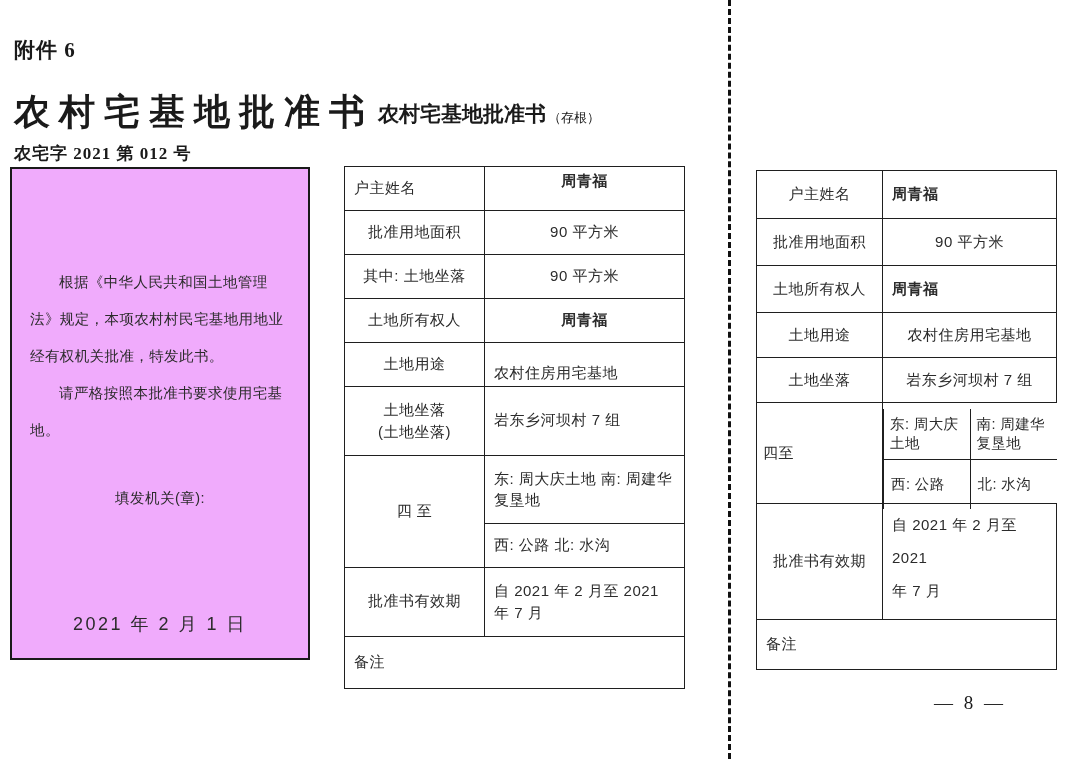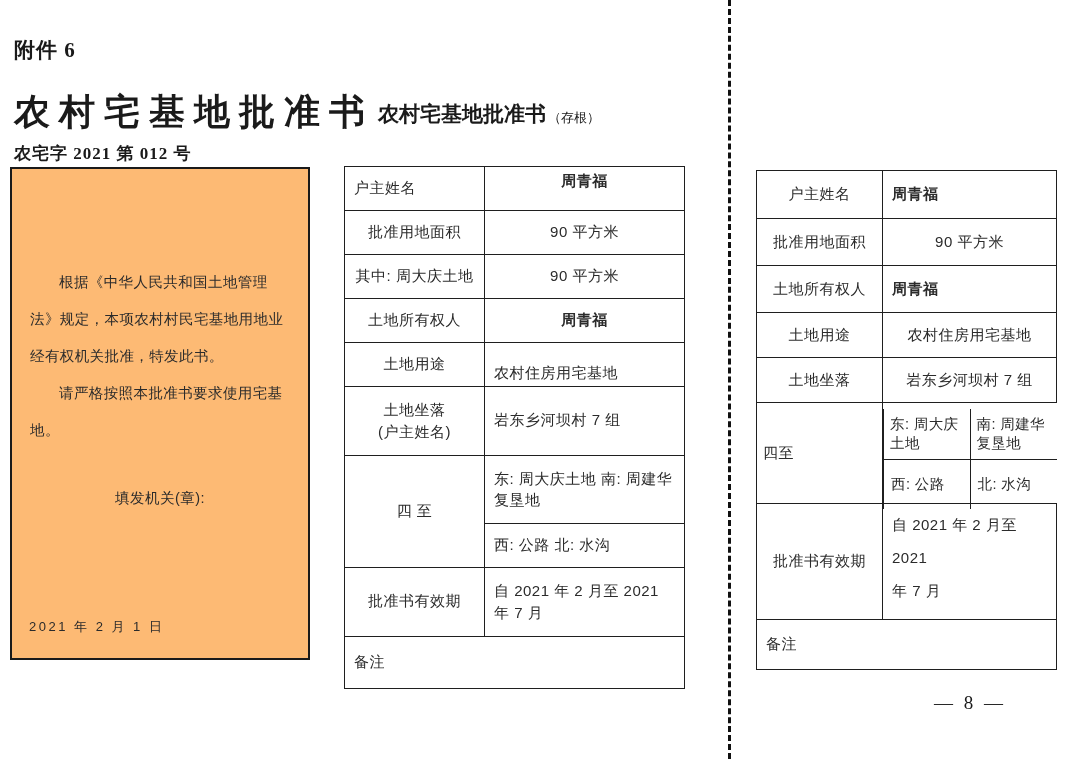"根据《中华人民共和国土地管理法》规定，本项农村村民宅基地用地业经有权机关批准，特" .left-box { background: #fdba74 -> #f0abfc }
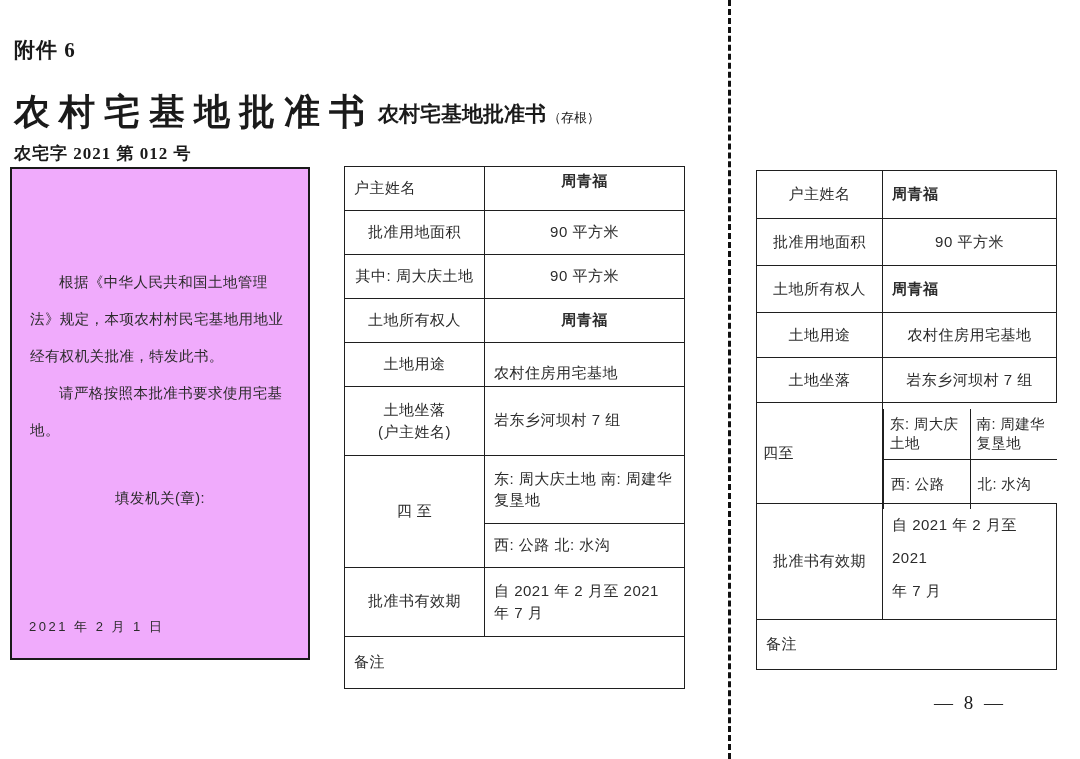"其中: 周大庆土地" td.lbl { text: 周大庆土地 -> 土地坐落 }
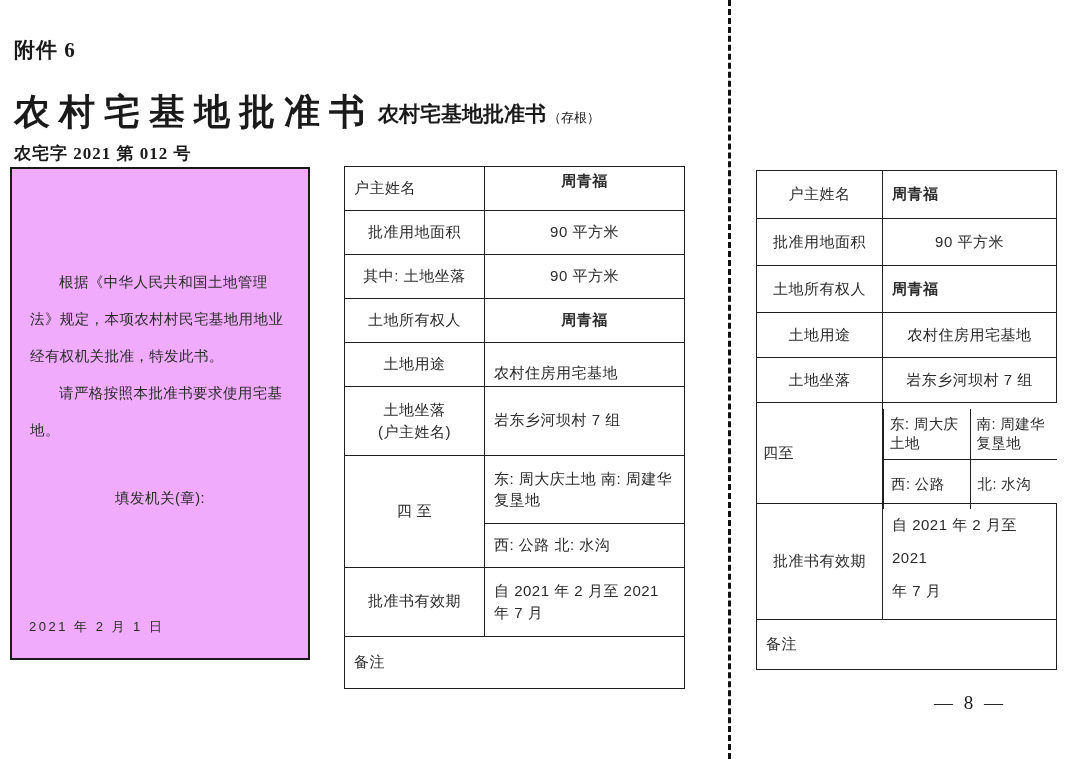"(户主姓名)" div { text: 户主姓名 -> 土地坐落 }
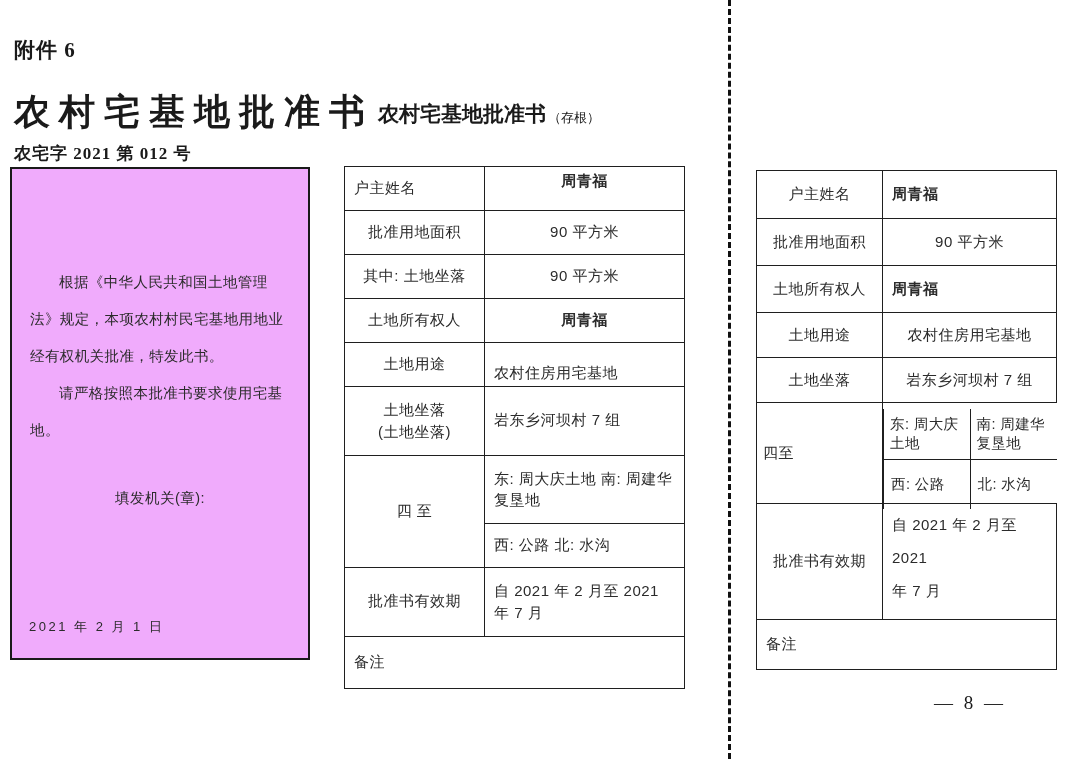"2021 年 2 月 1" .lb-date { font-size: 13px -> 18px; margin-left: 17px -> none; text-align: none -> center }
